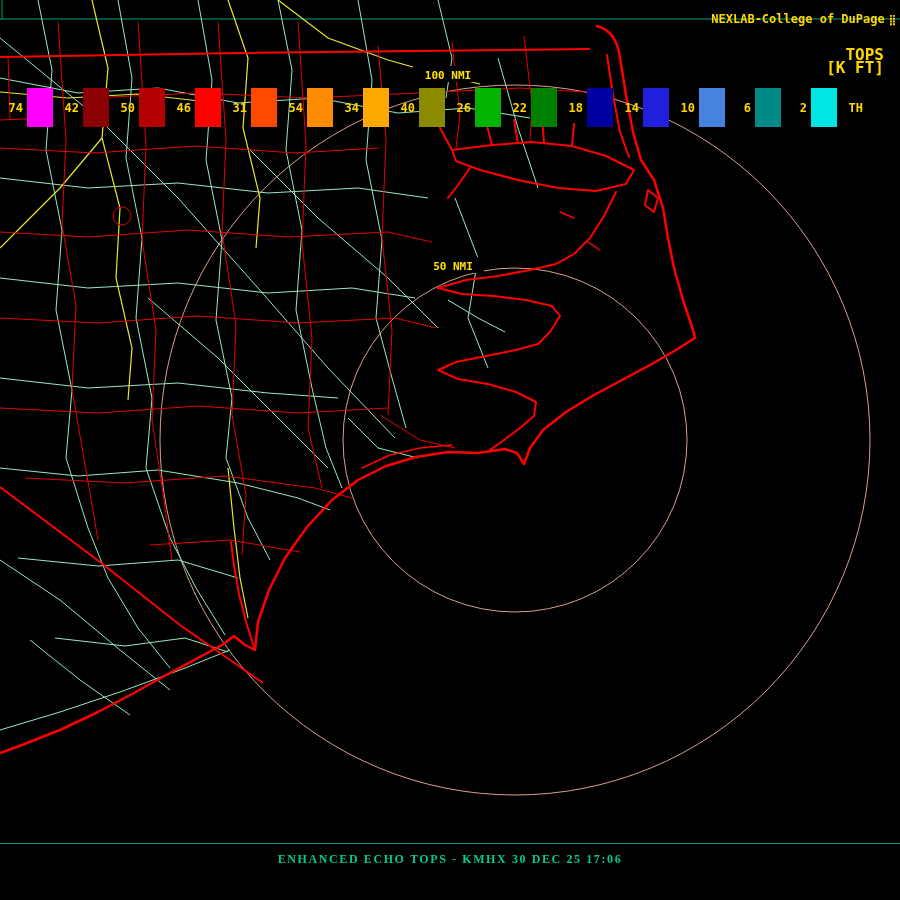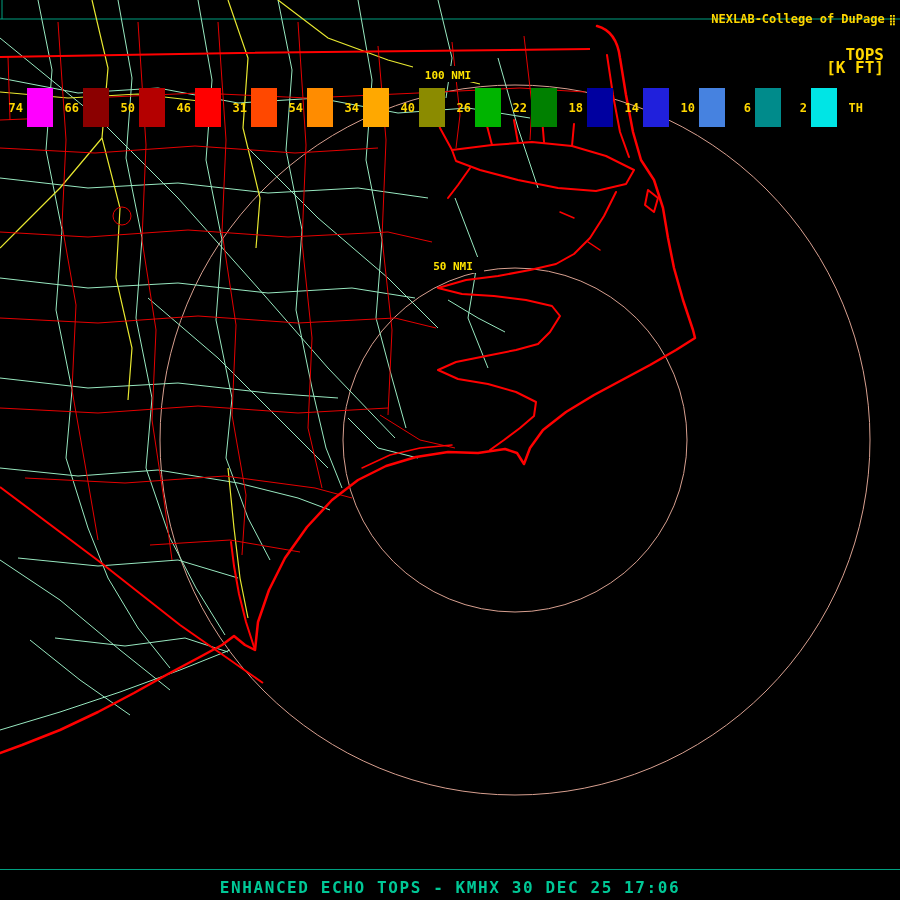"66" span.legend-label { text: 66 -> 42 }
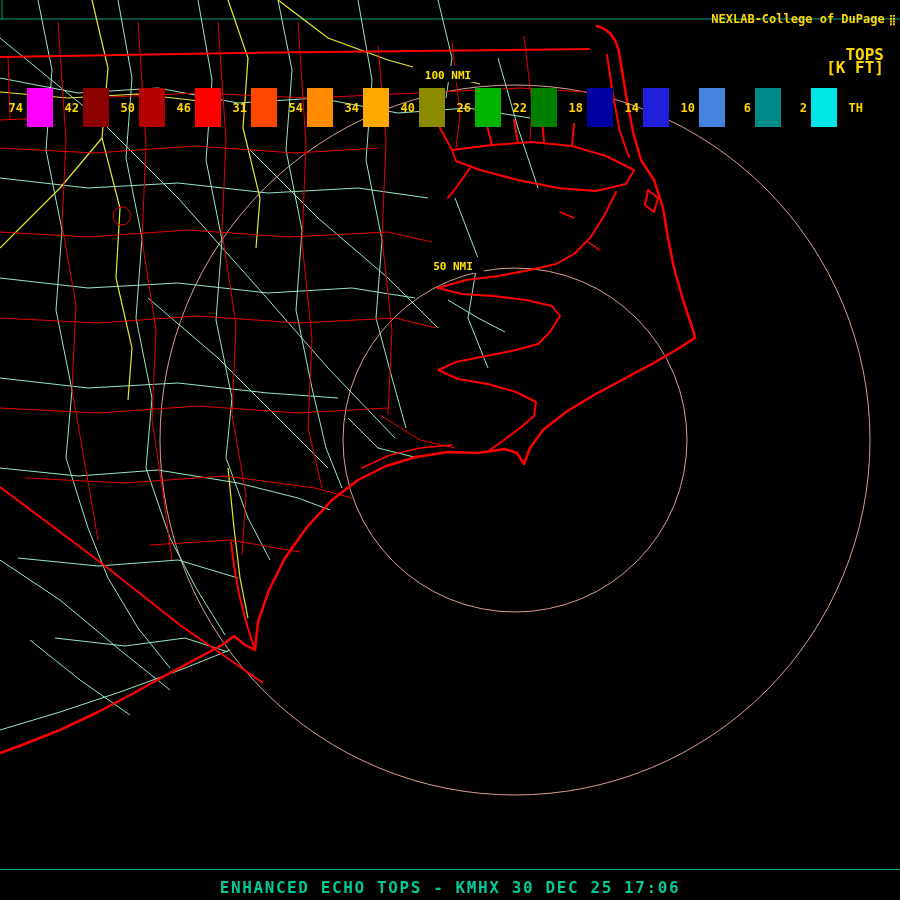"ENHANCED ECHO TOPS - KMHX" .footer { font-family: none -> Liberation Serif, serif; font-size: 16px -> 12px; top: 869px -> 843px }
